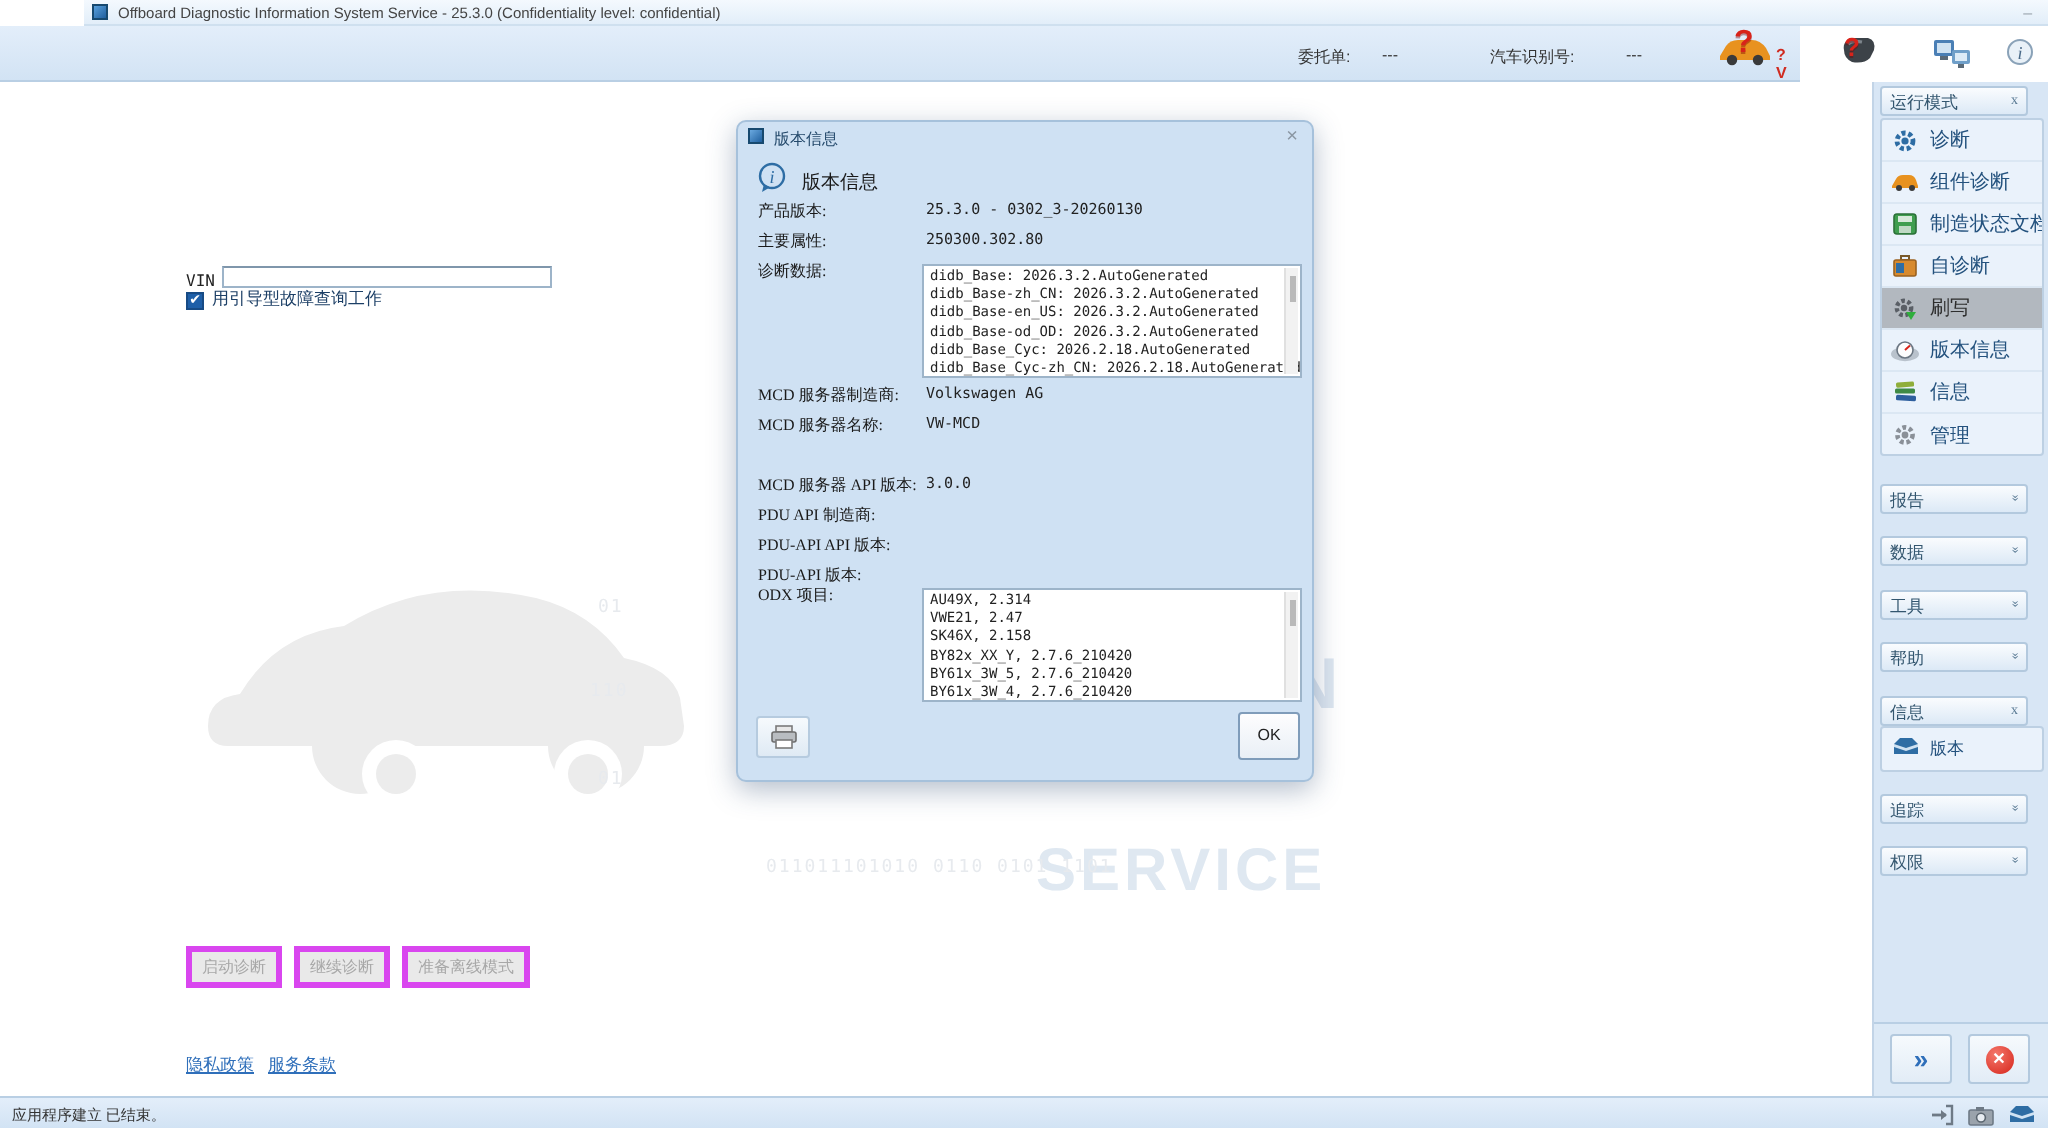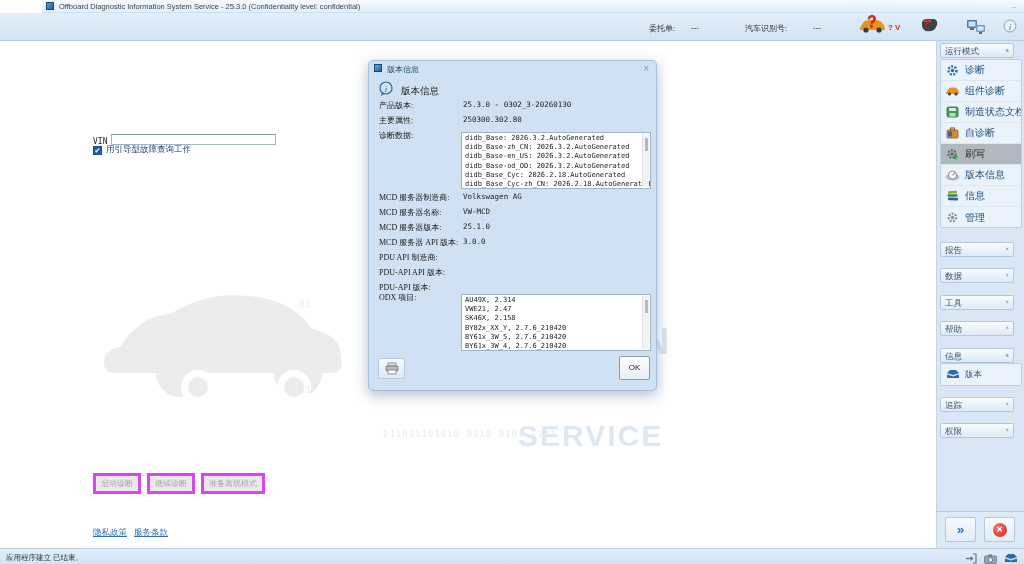"委托单:" .topbar { width: 1024px -> 900px }
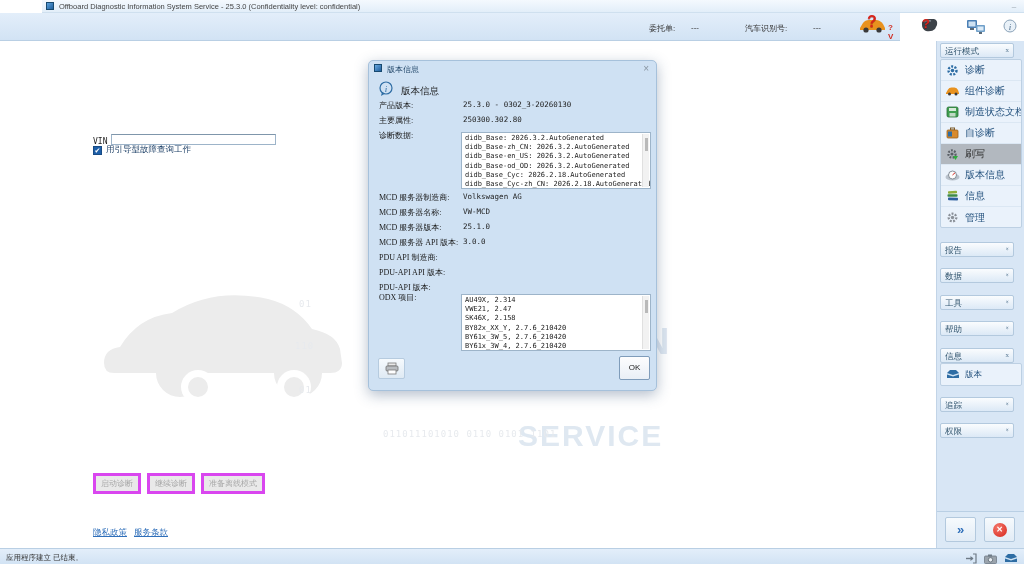"MCD 服务器版本:" div.d-row { html: <div> <span>MCD 服务器版本:</span> <span>25.1.0</span> </div> -> none }
